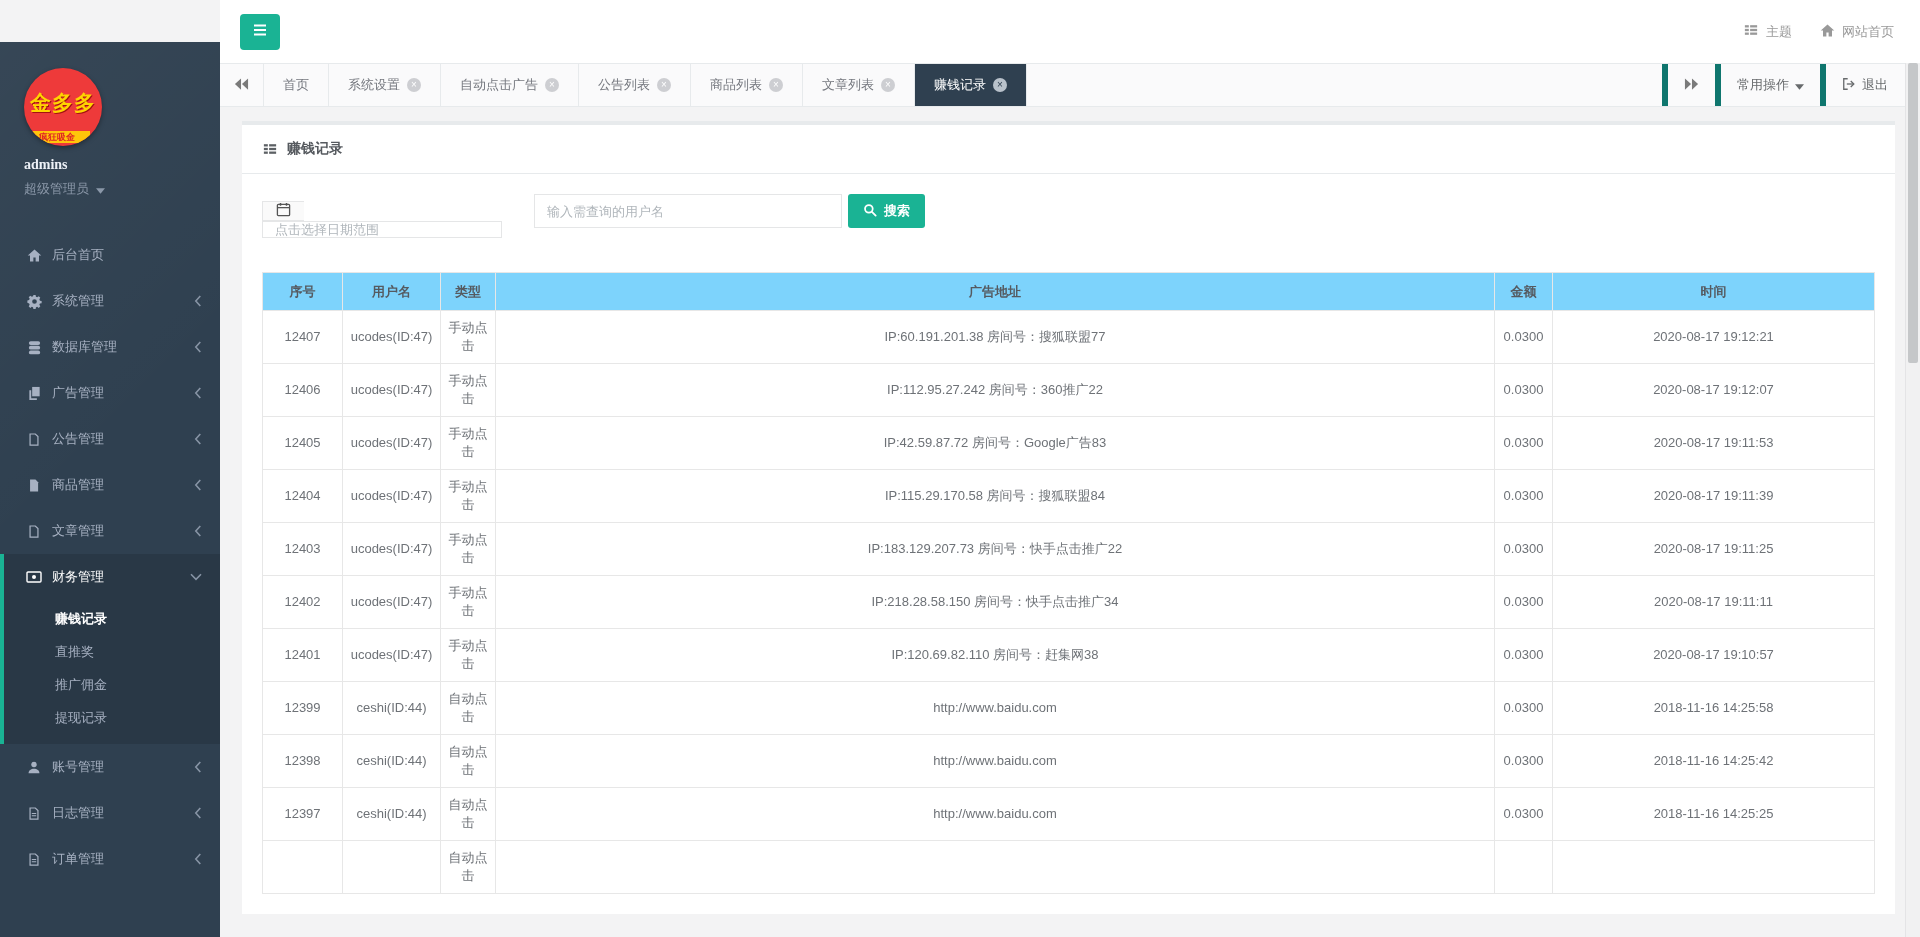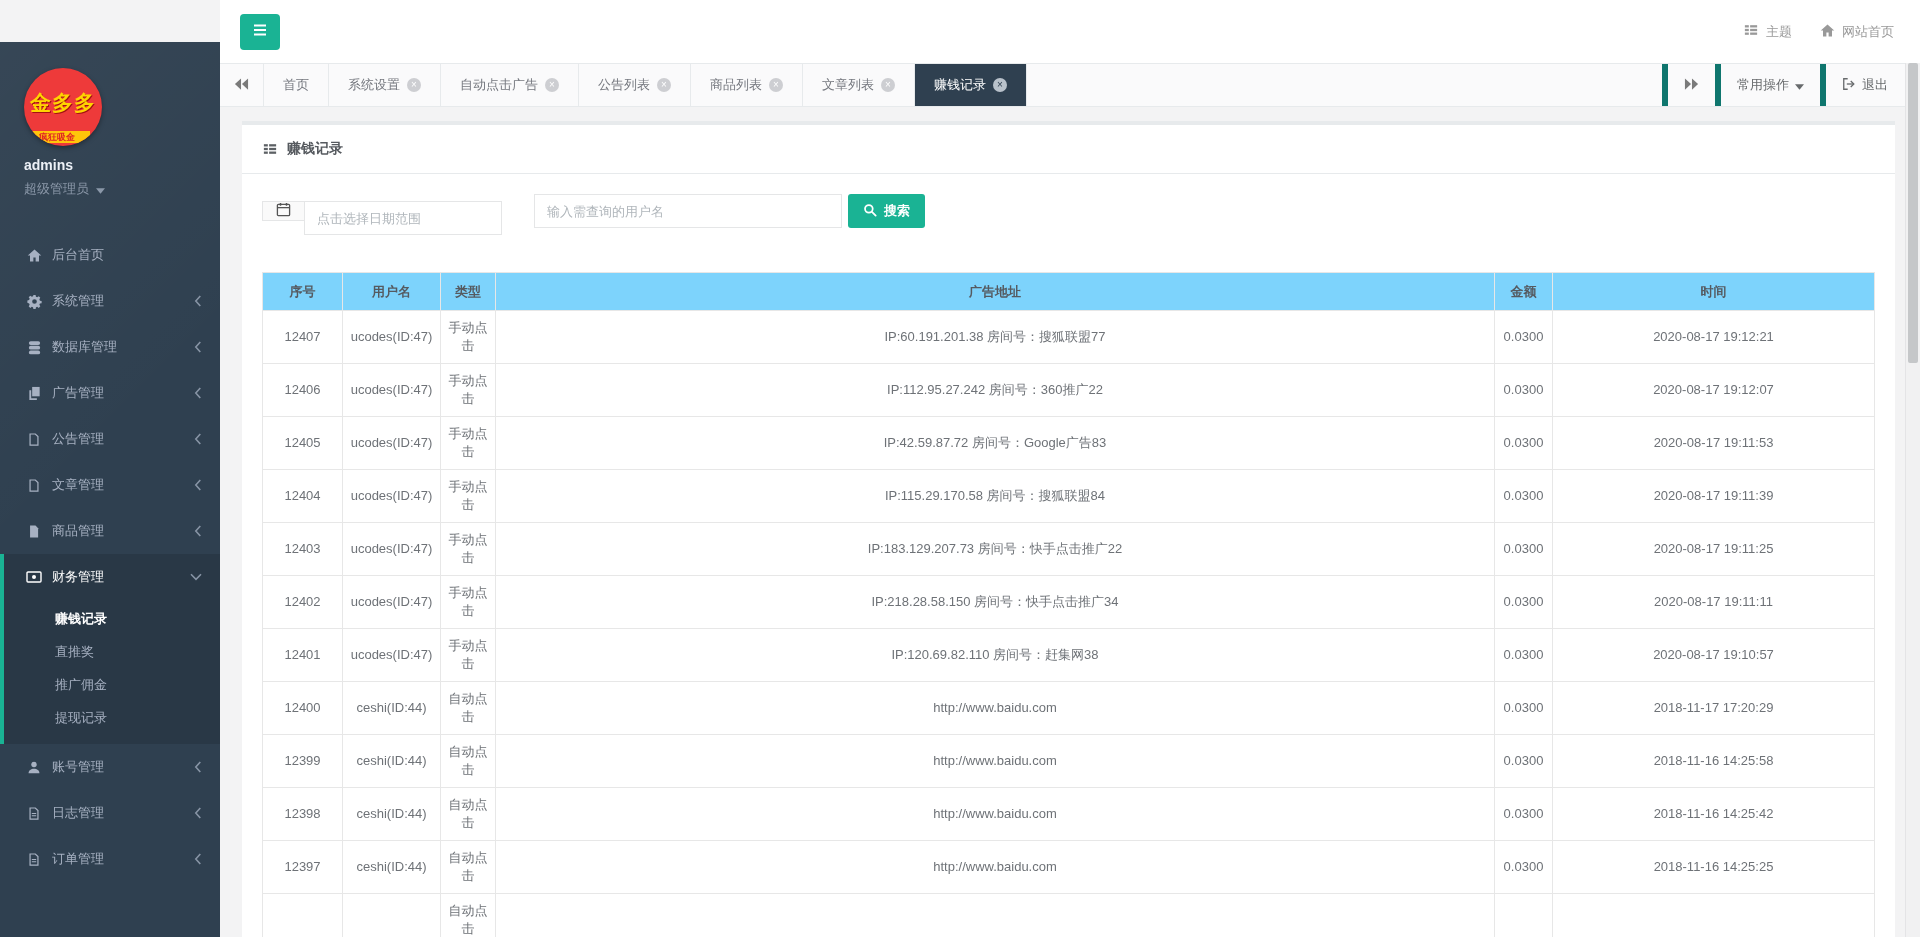"admins" .profile-name { font-family: none -> Liberation Serif, serif }
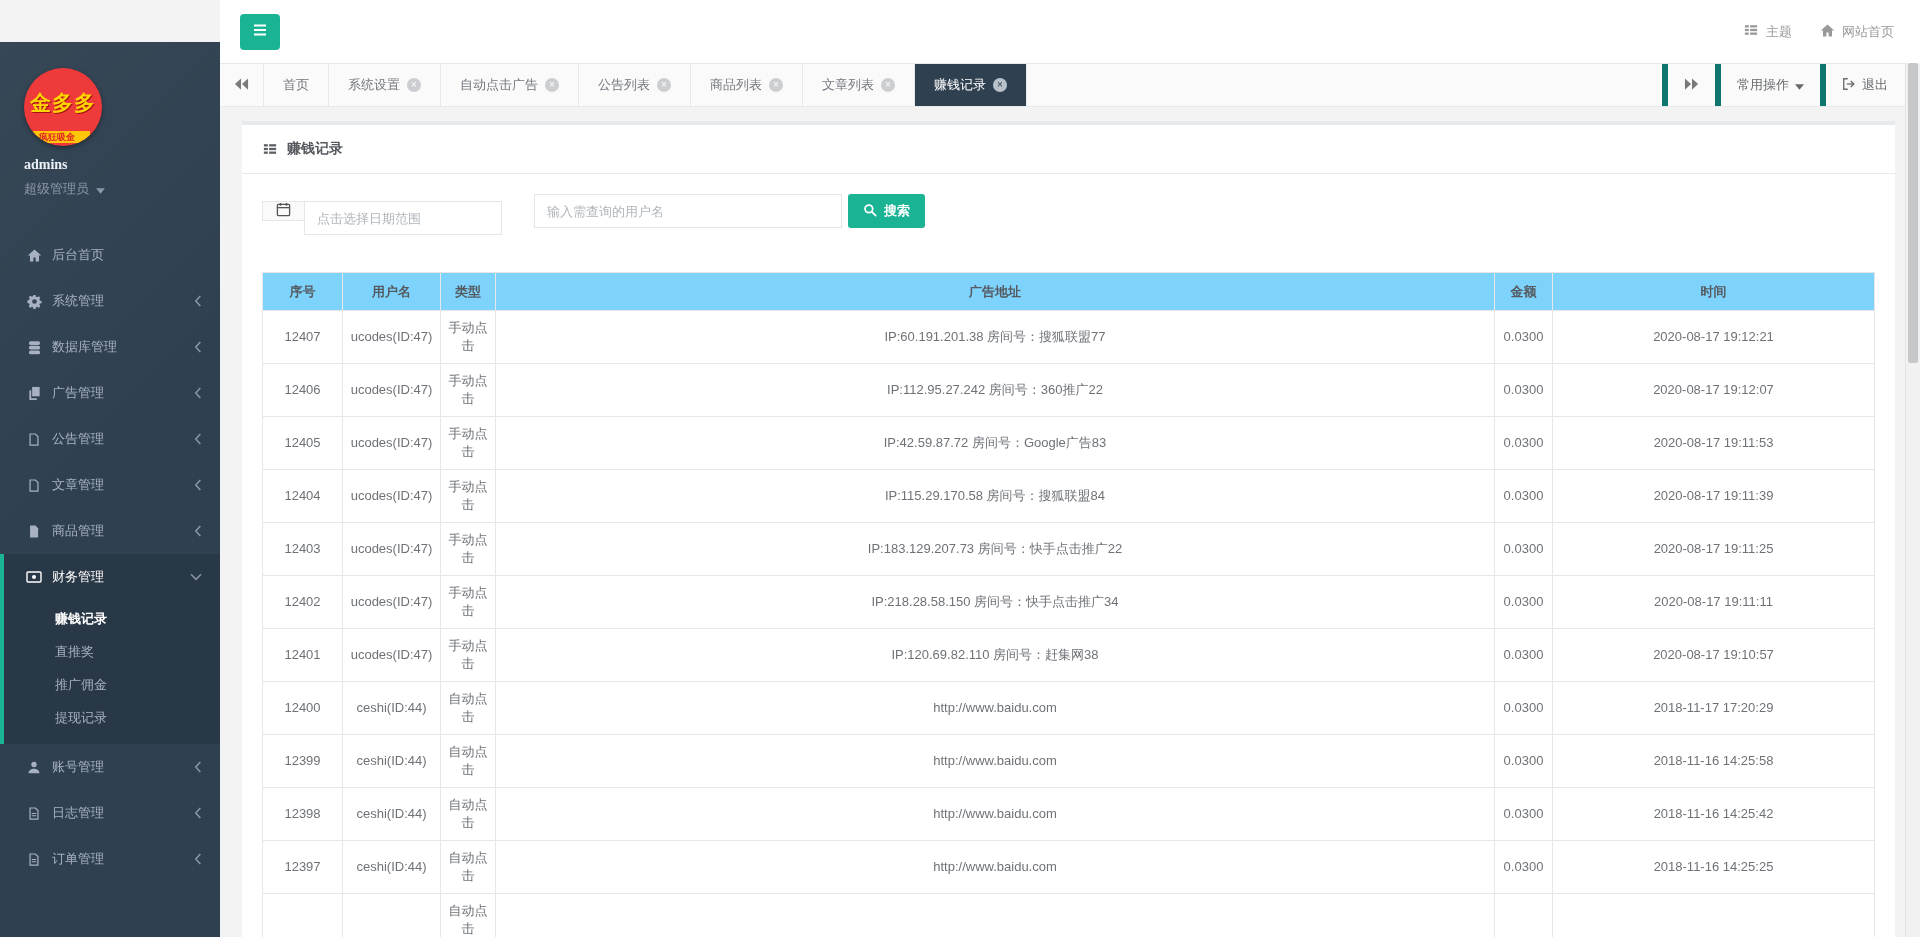"点击选择日期范围" .date-group { flex-direction: none -> column }
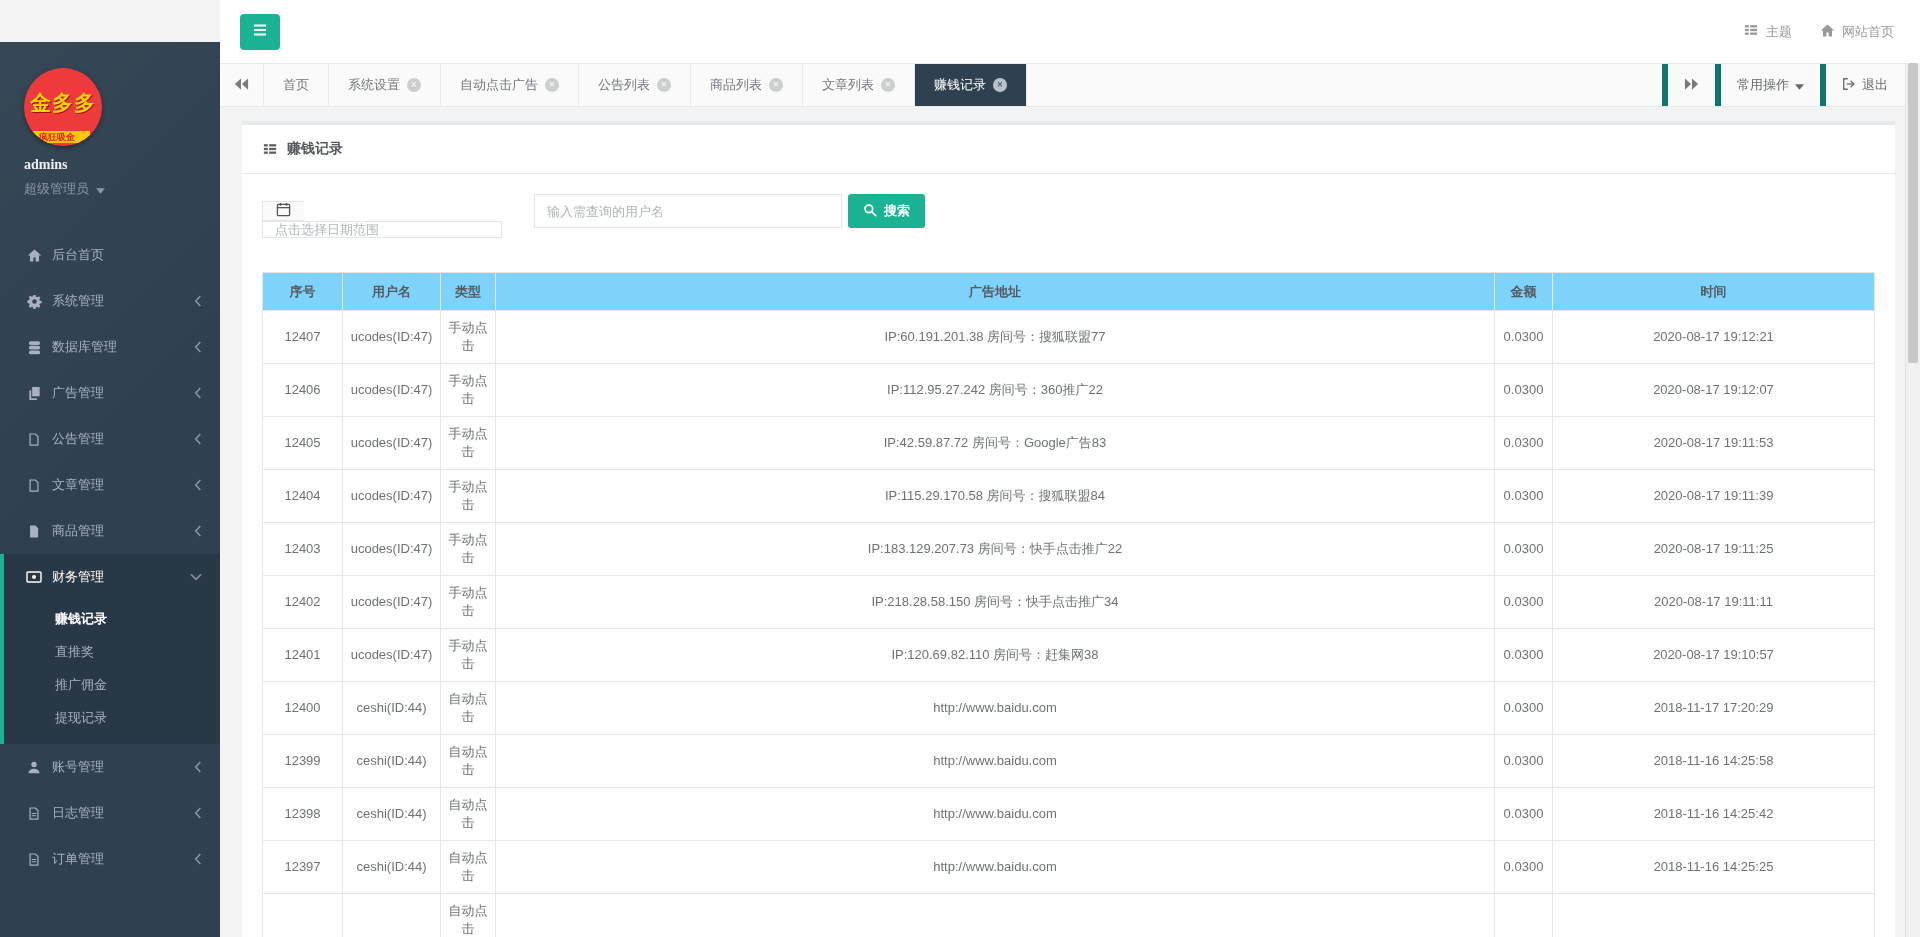"文章管理" div.nav-item { order: before "商品管理" -> after "商品管理" }
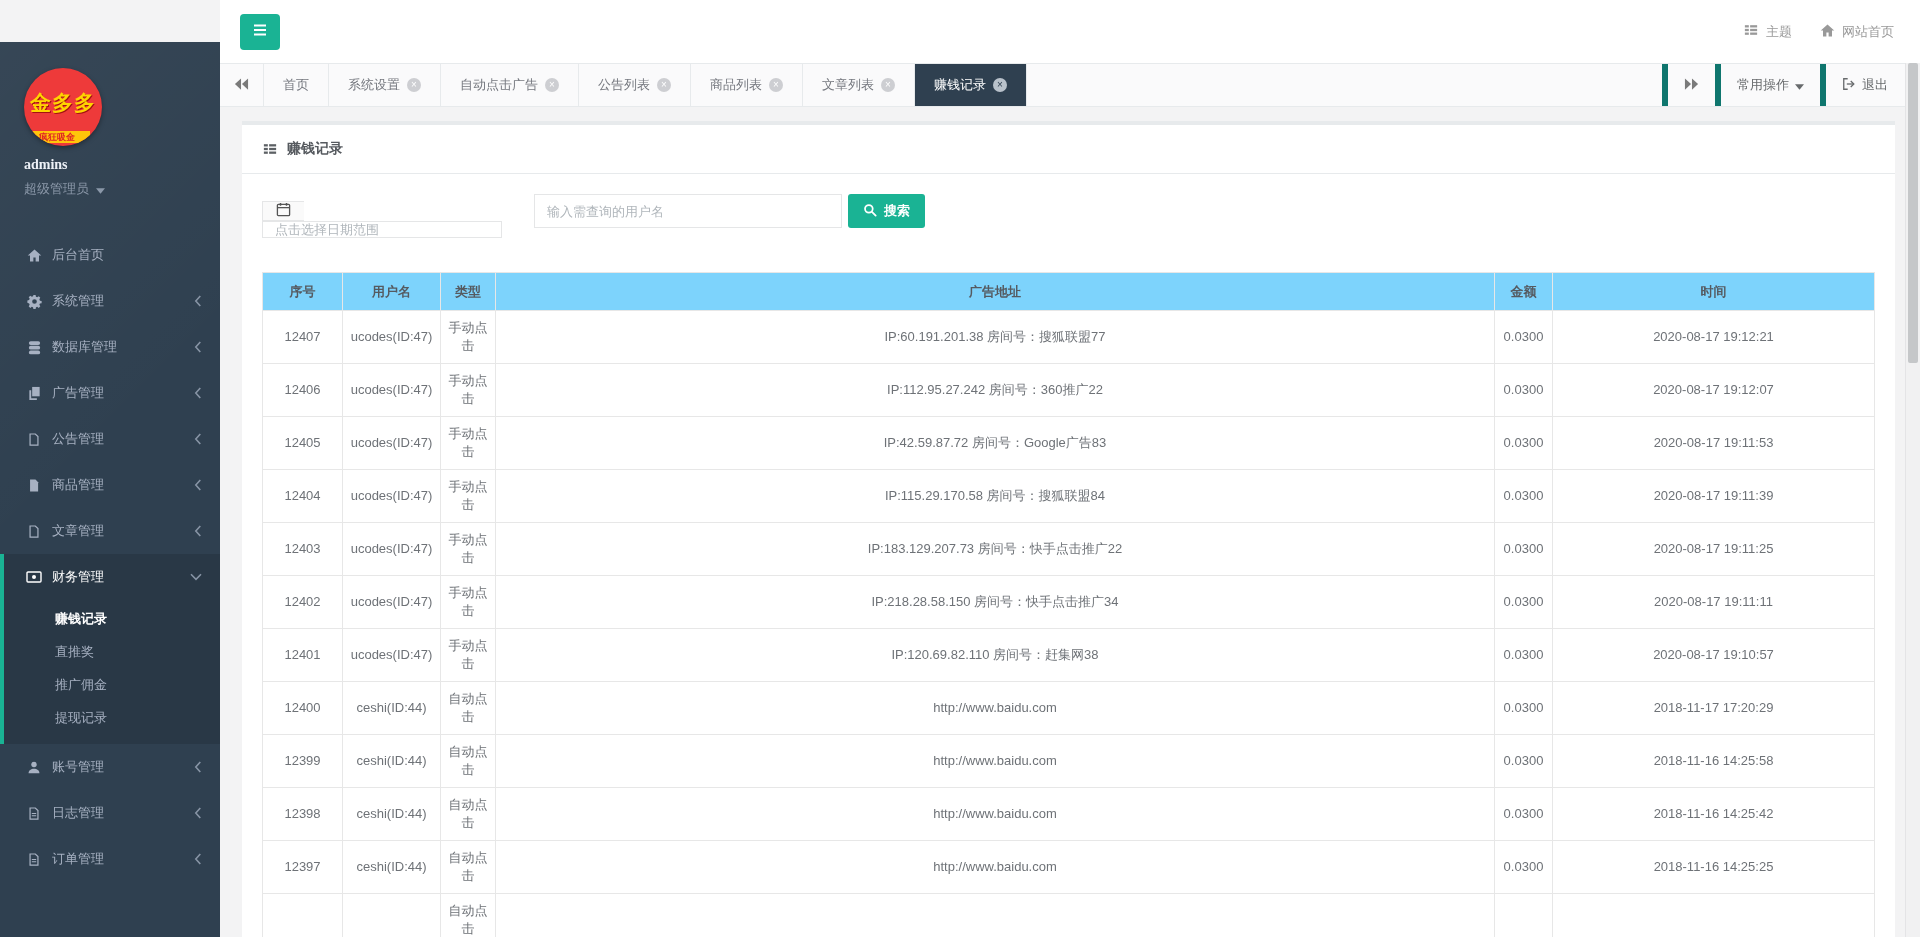"12400" tr { html: <tr> <td>12400</td> <td>ceshi(ID:44)</td> <td>自动点击</td> <td>http://www.baidu.com</td> <td>0.0300</td> <td>2018-11-17 17:20:29</td> </tr> -> none }
